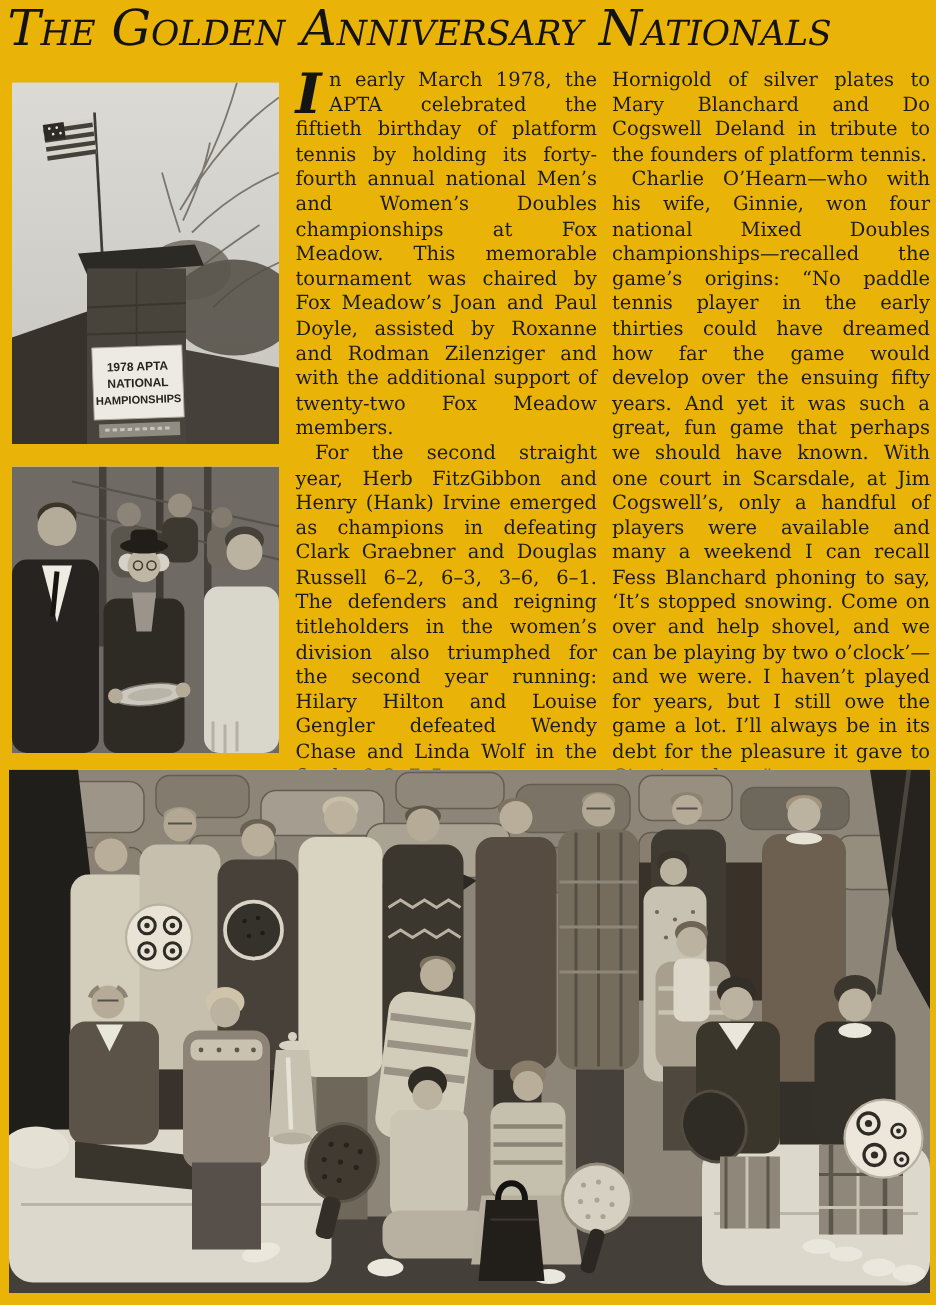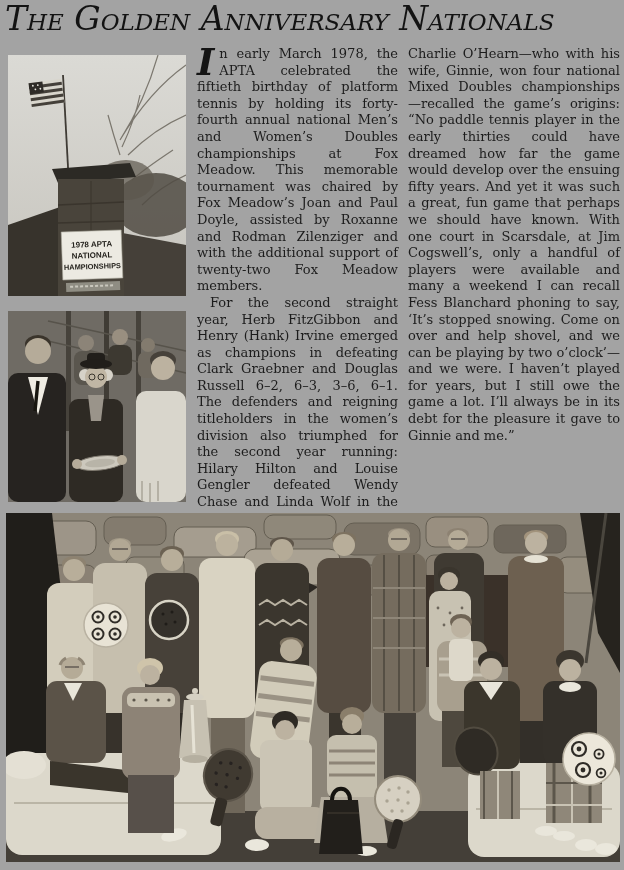"The Golden Anniversary Nationals" .page { background: #a3a3a3 -> #eab308 }
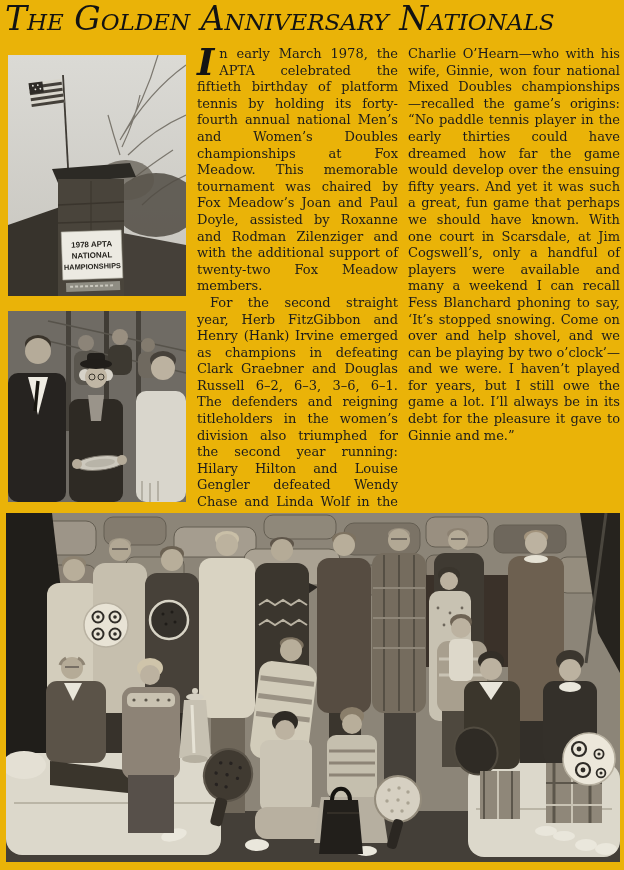"Hornigold of silver plates to" p { html: none -> <p>Hornigold of silver plates to Mary Blanchard and Do Cogswell Deland in tribute to the founders of platform tennis.</p> }
